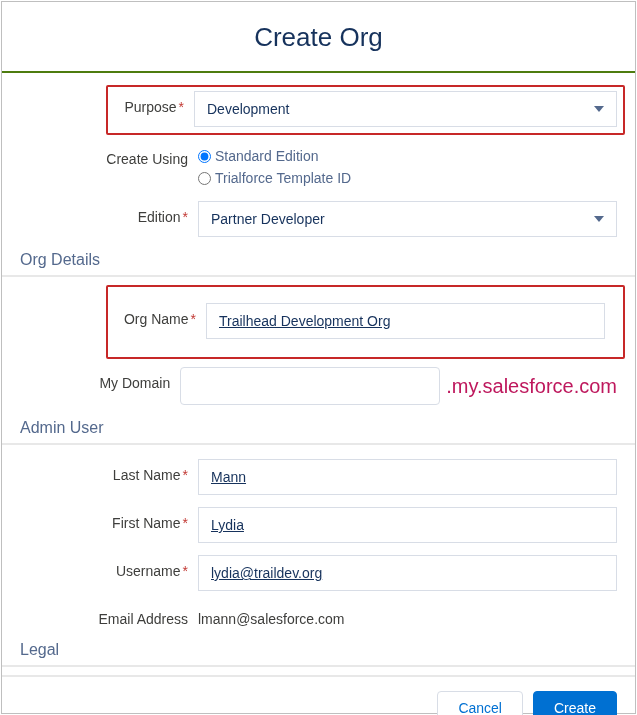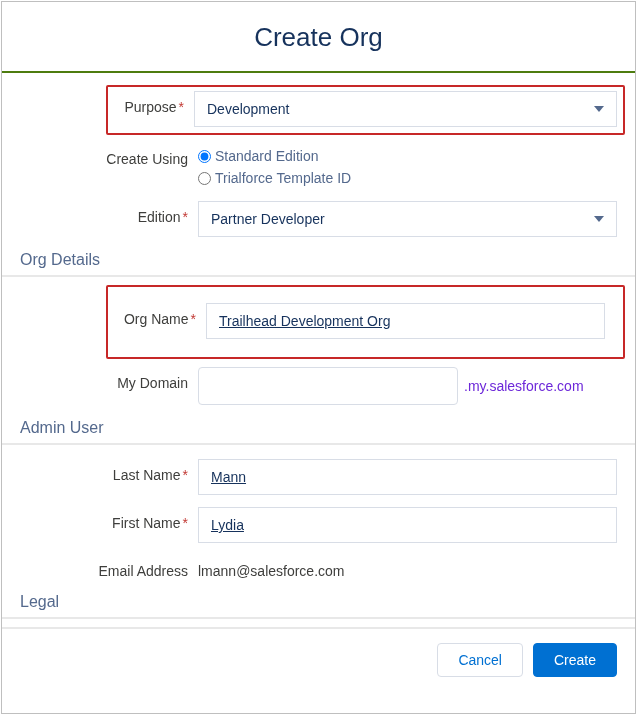".my.salesforce.com" .suffix { color: #6d28d9 -> #be185d; font-size: 14px -> 20px }
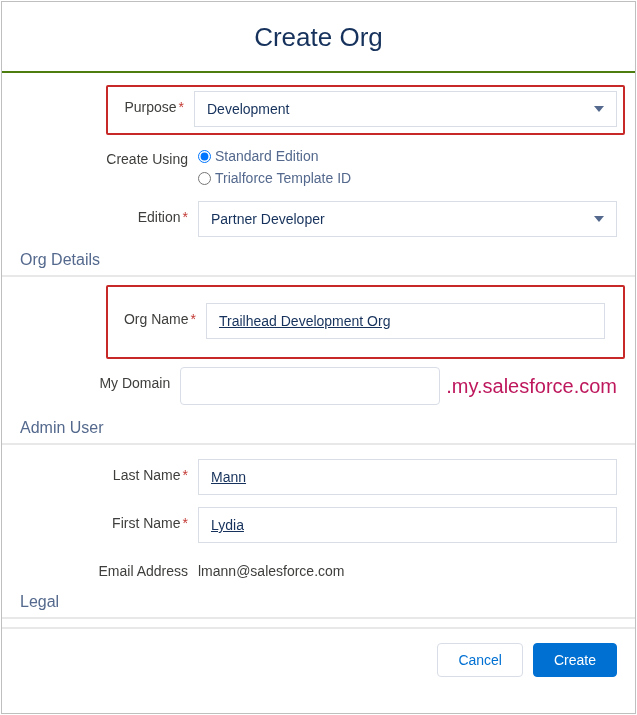"Username *" div.row { html: none -> <div> <div> <span>Username</span><span>*</span> </div> <div> <div> <input> </div> </div> </div> }
